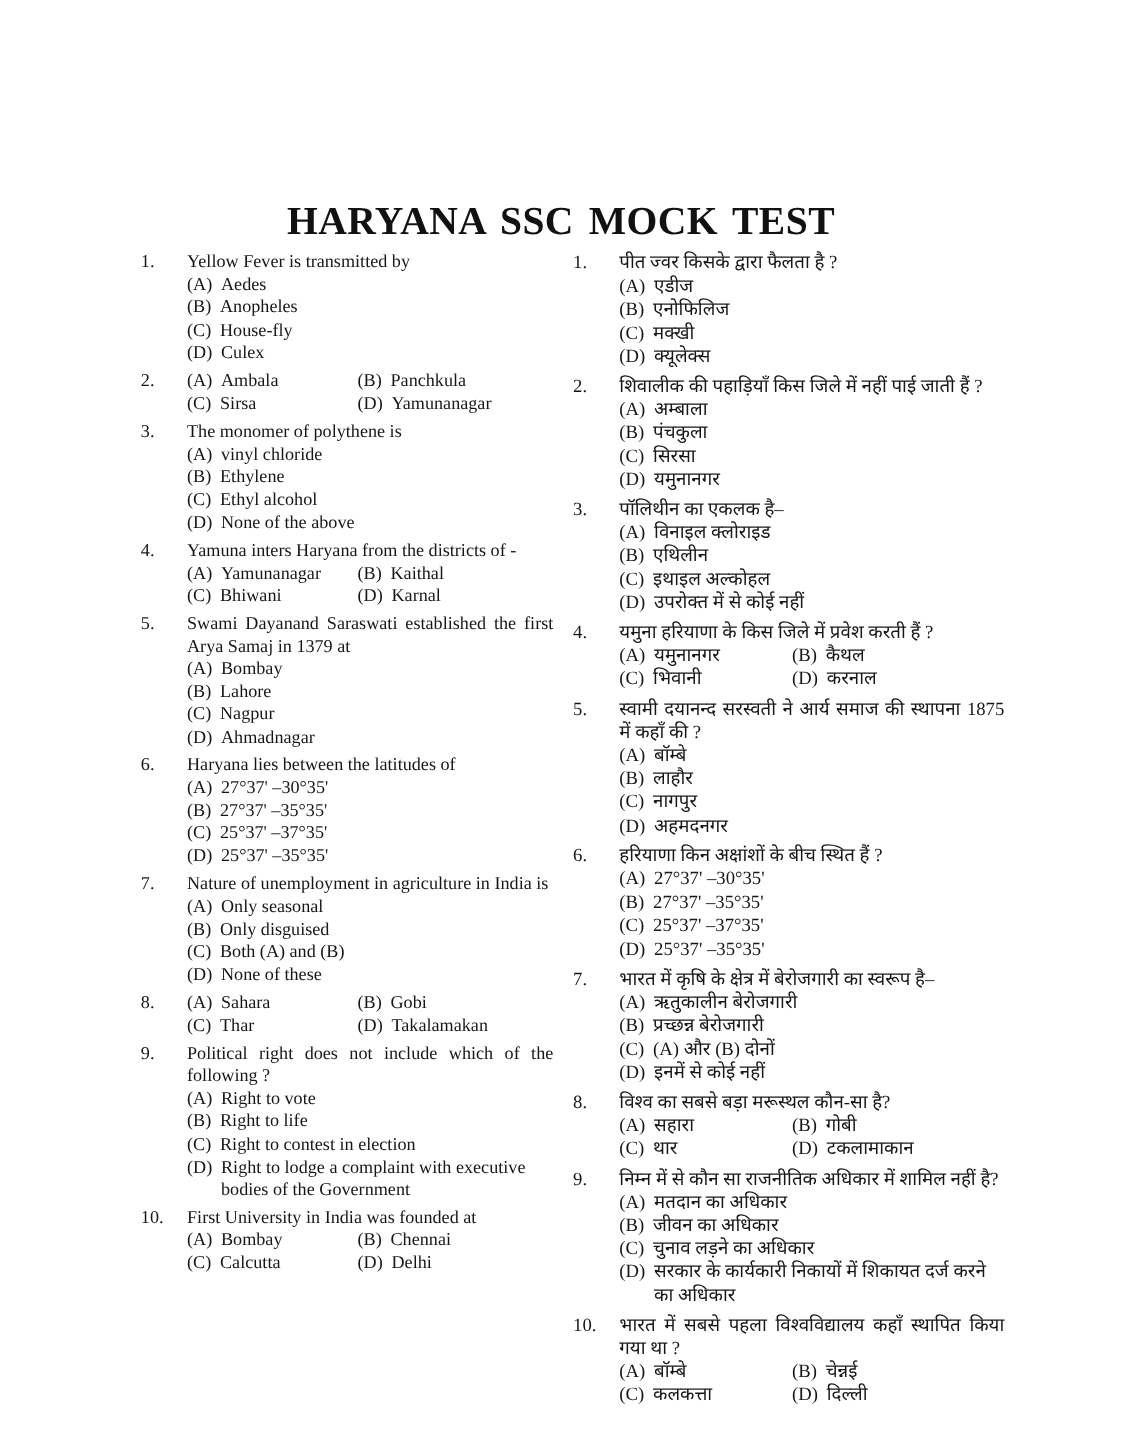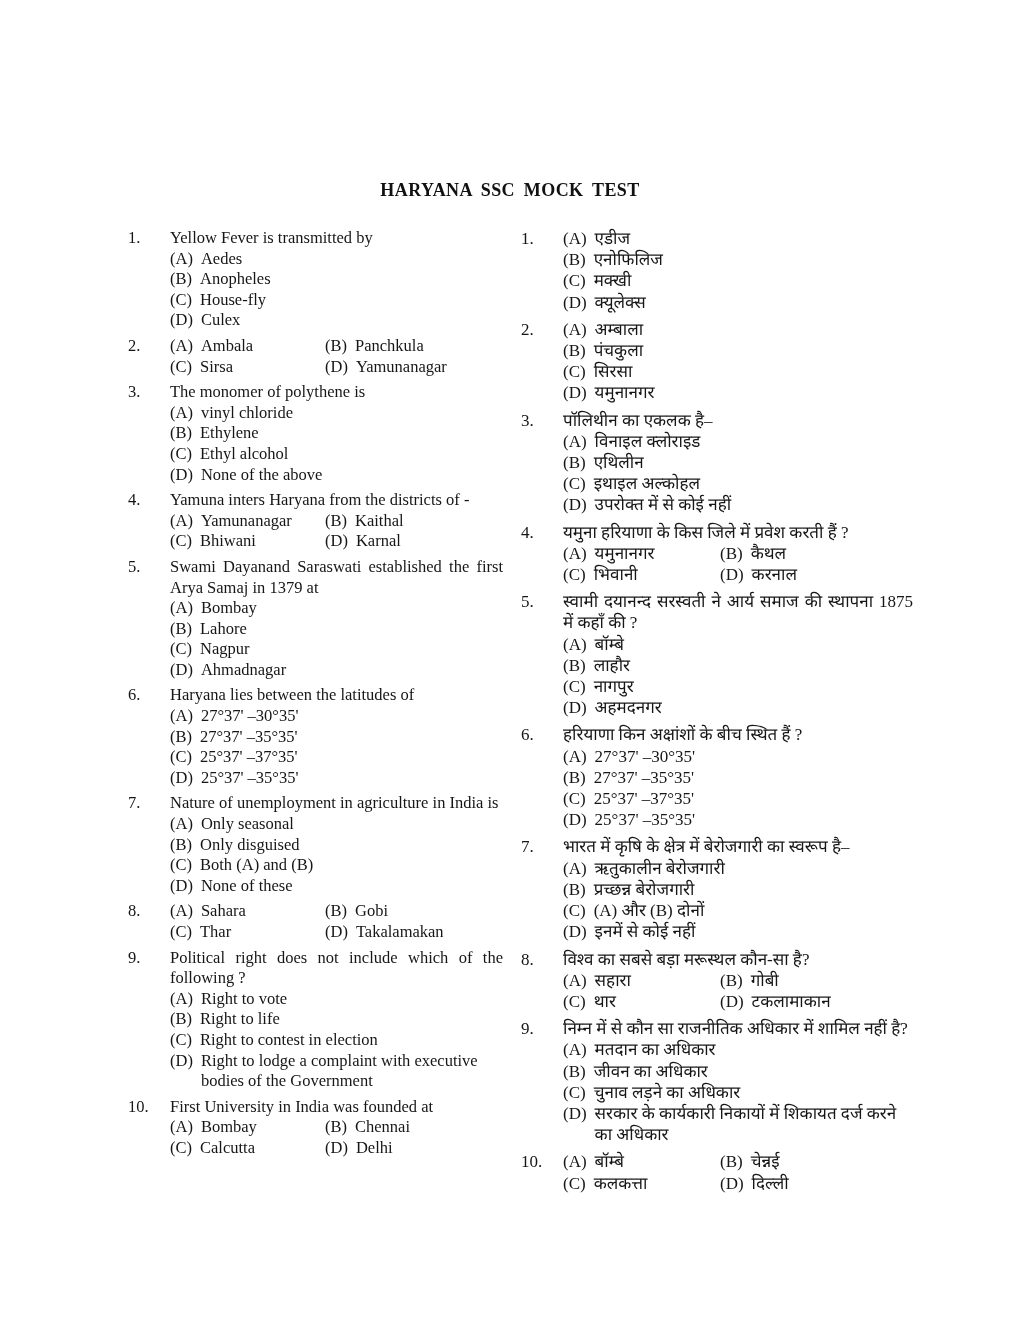"HARYANA SSC MOCK TEST" .title { font-size: 18px -> 36px }
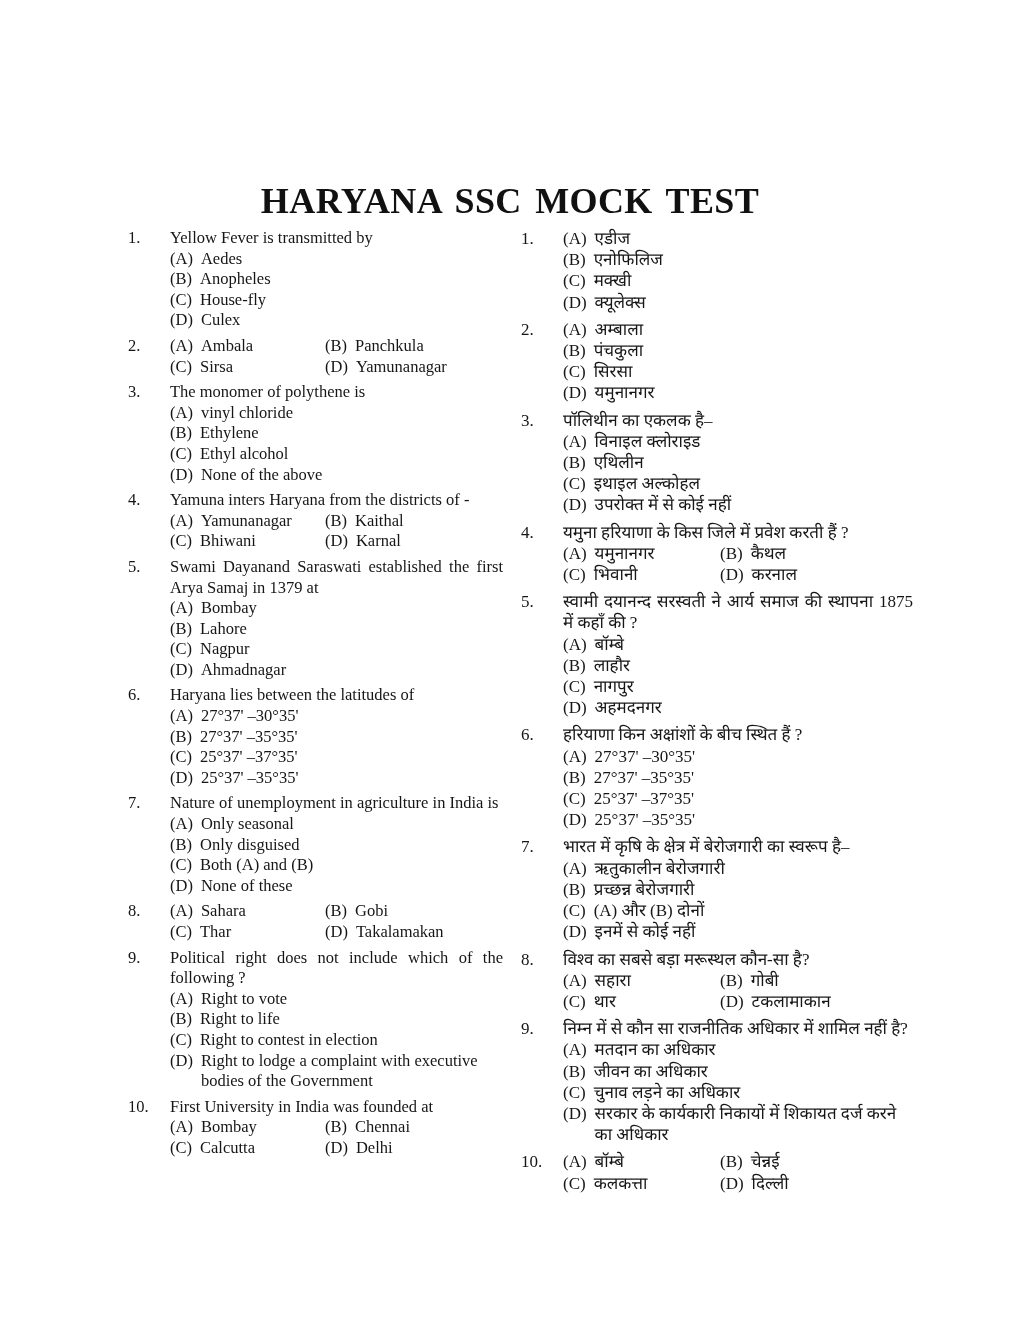"पीत ज्वर किसके द्वारा फैलता" div.qtext { html: none -> <div>पीत ज्वर किसके द्वारा फैलता है ?</div> }
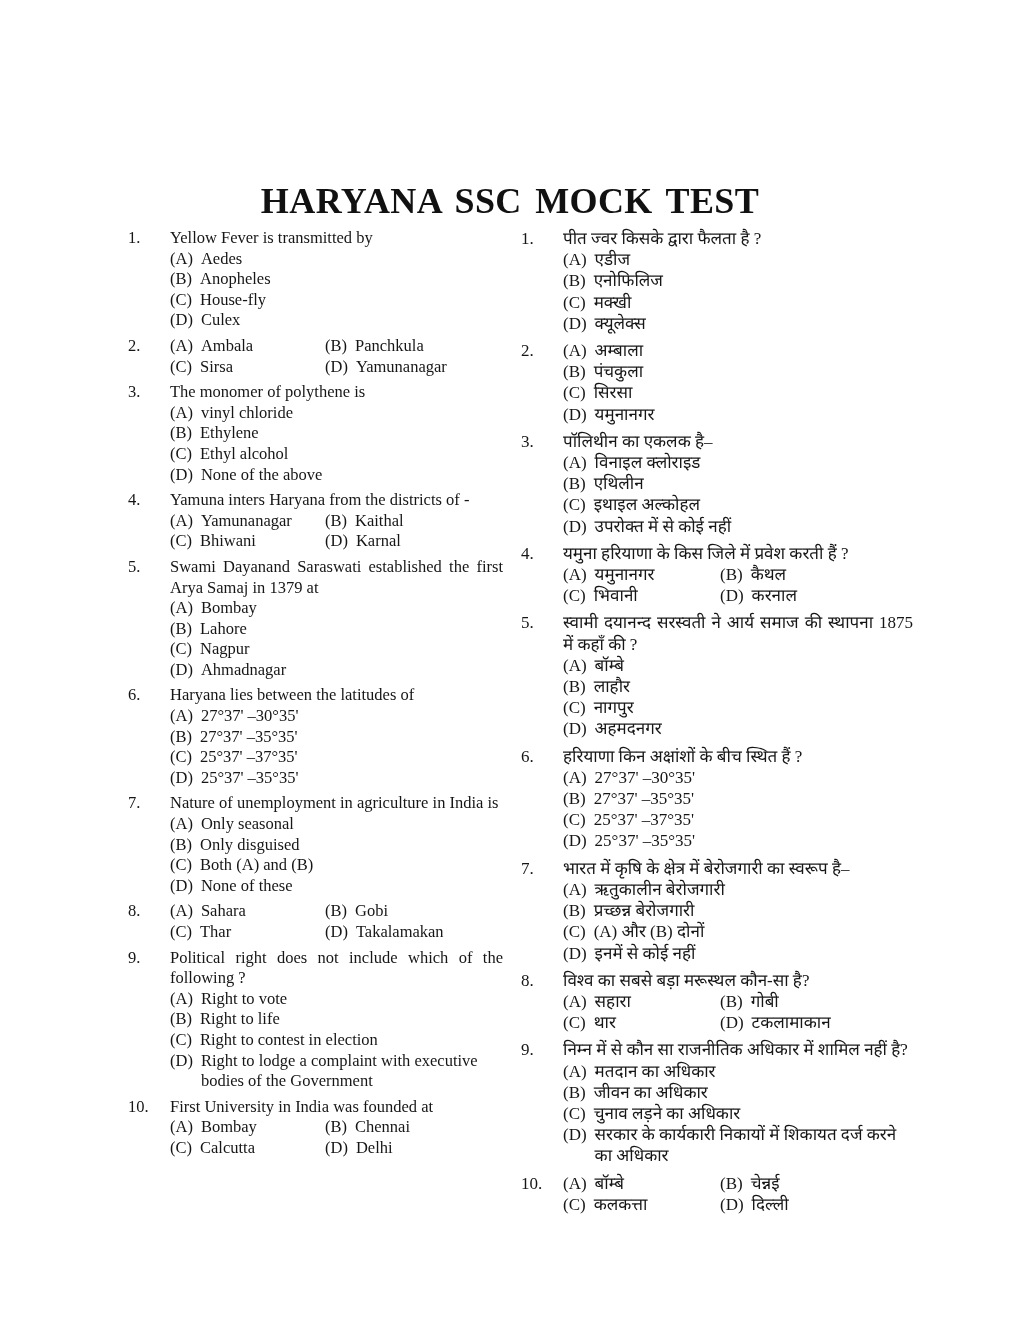"शिवालीक की पहाड़ियाँ किस जिले" div.qtext { html: none -> <div>शिवालीक की पहाड़ियाँ किस जिले में नहीं पाई जाती हैं ?</div> }
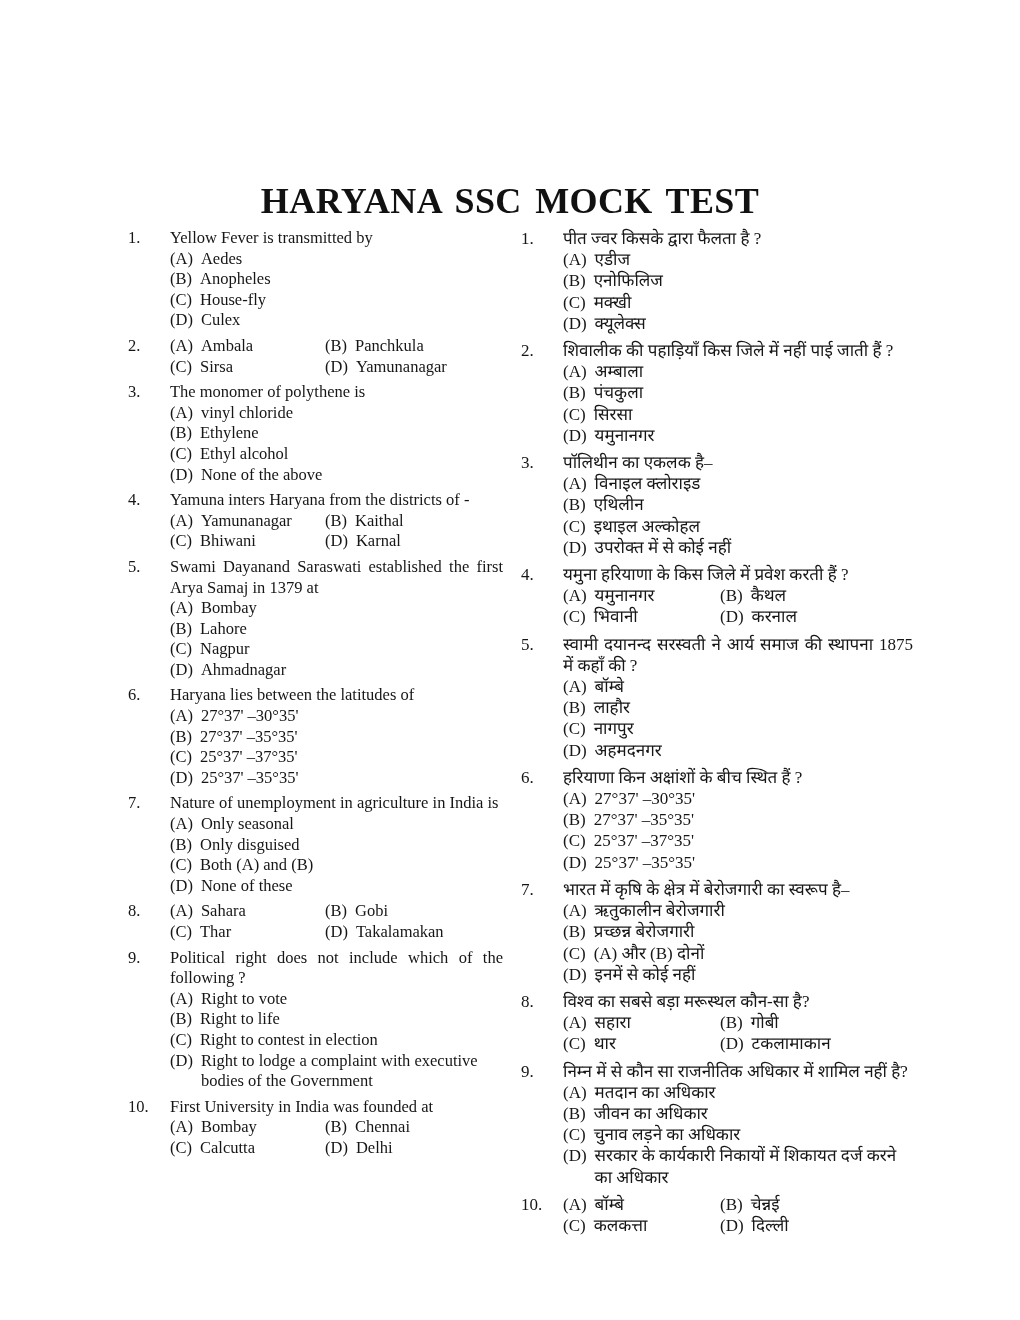"भारत में सबसे पहला विश्वविद्यालय" div.qtext { html: none -> <div>भारत में सबसे पहला विश्वविद्यालय कहाँ स्थापित किया गया था ?</div> }
